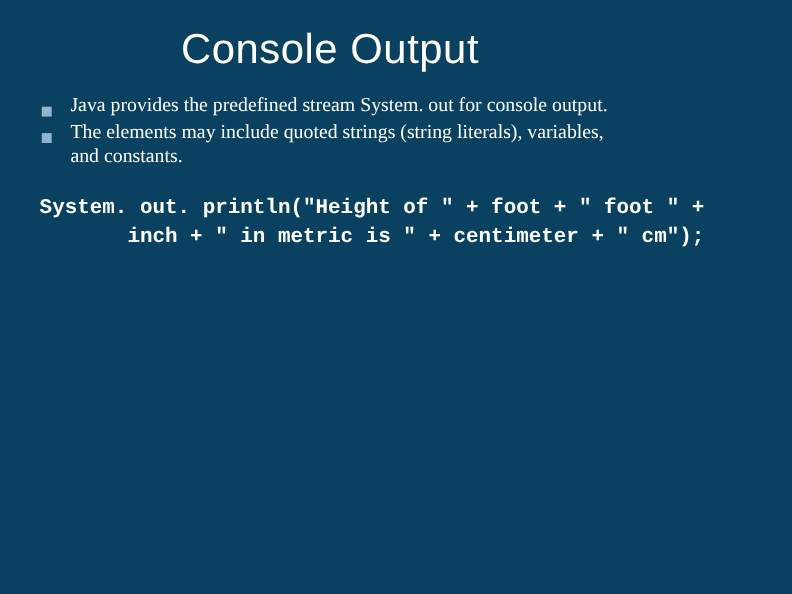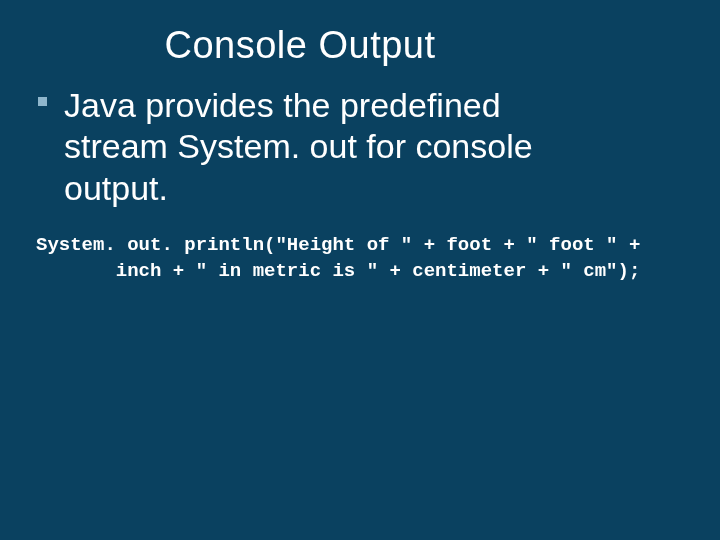"Java provides the predefined stream" .bullets li { font-family: Liberation Sans, sans-serif -> Liberation Serif, serif; font-size: 34px -> 18px }
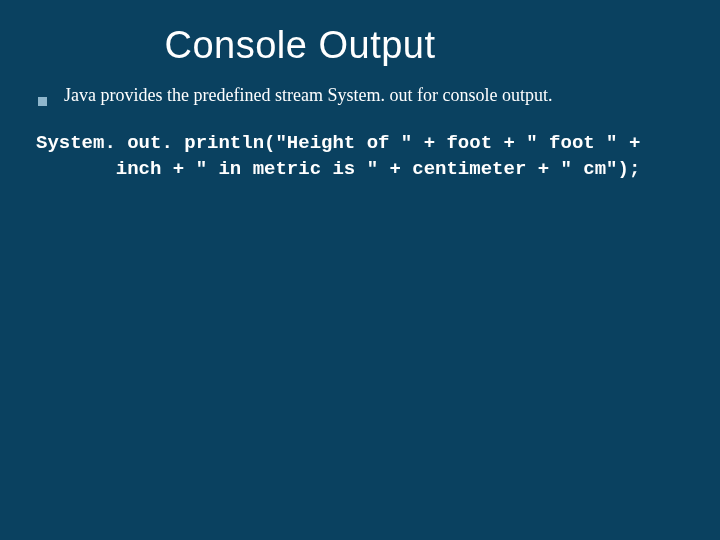"The elements may include quoted" li { html: none -> <li>The elements may include quoted strings (string literals), variables, and constants.</li> }
